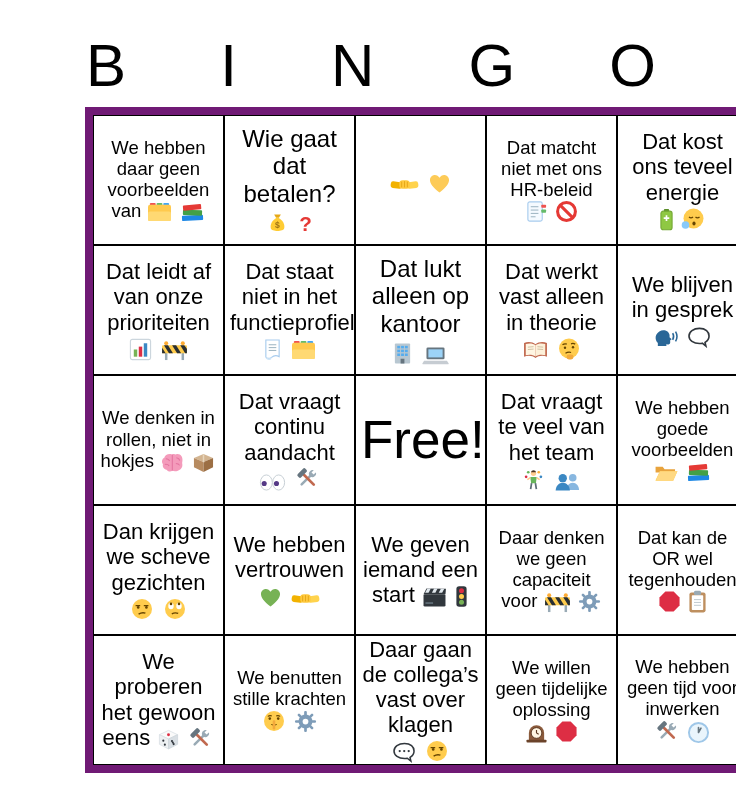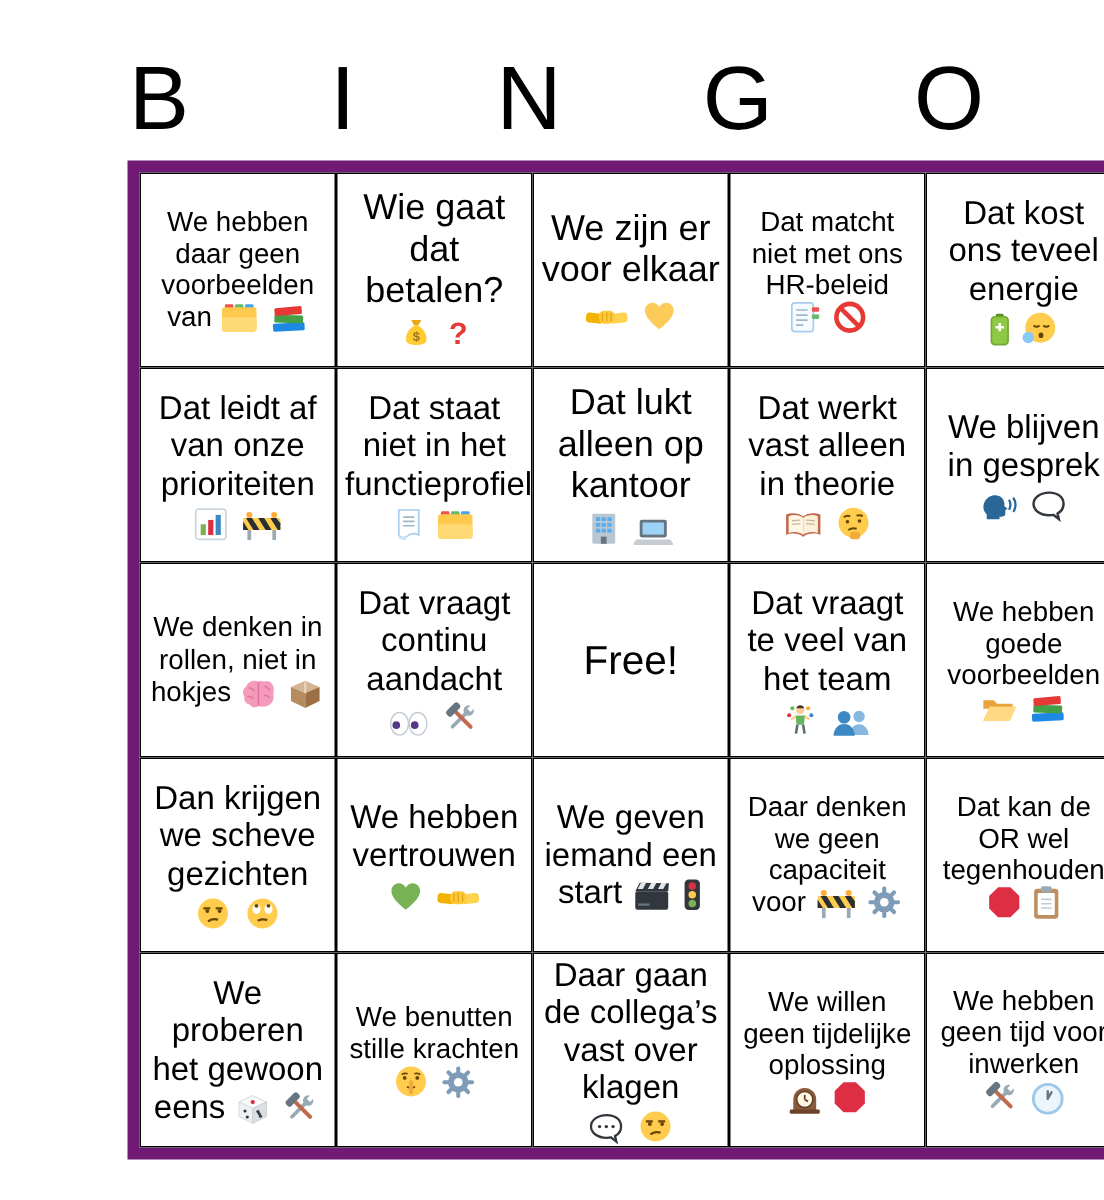"We zijn er voor elkaar" span.cell-text { html: <span>We zijn er voor elkaar</span> -> none }
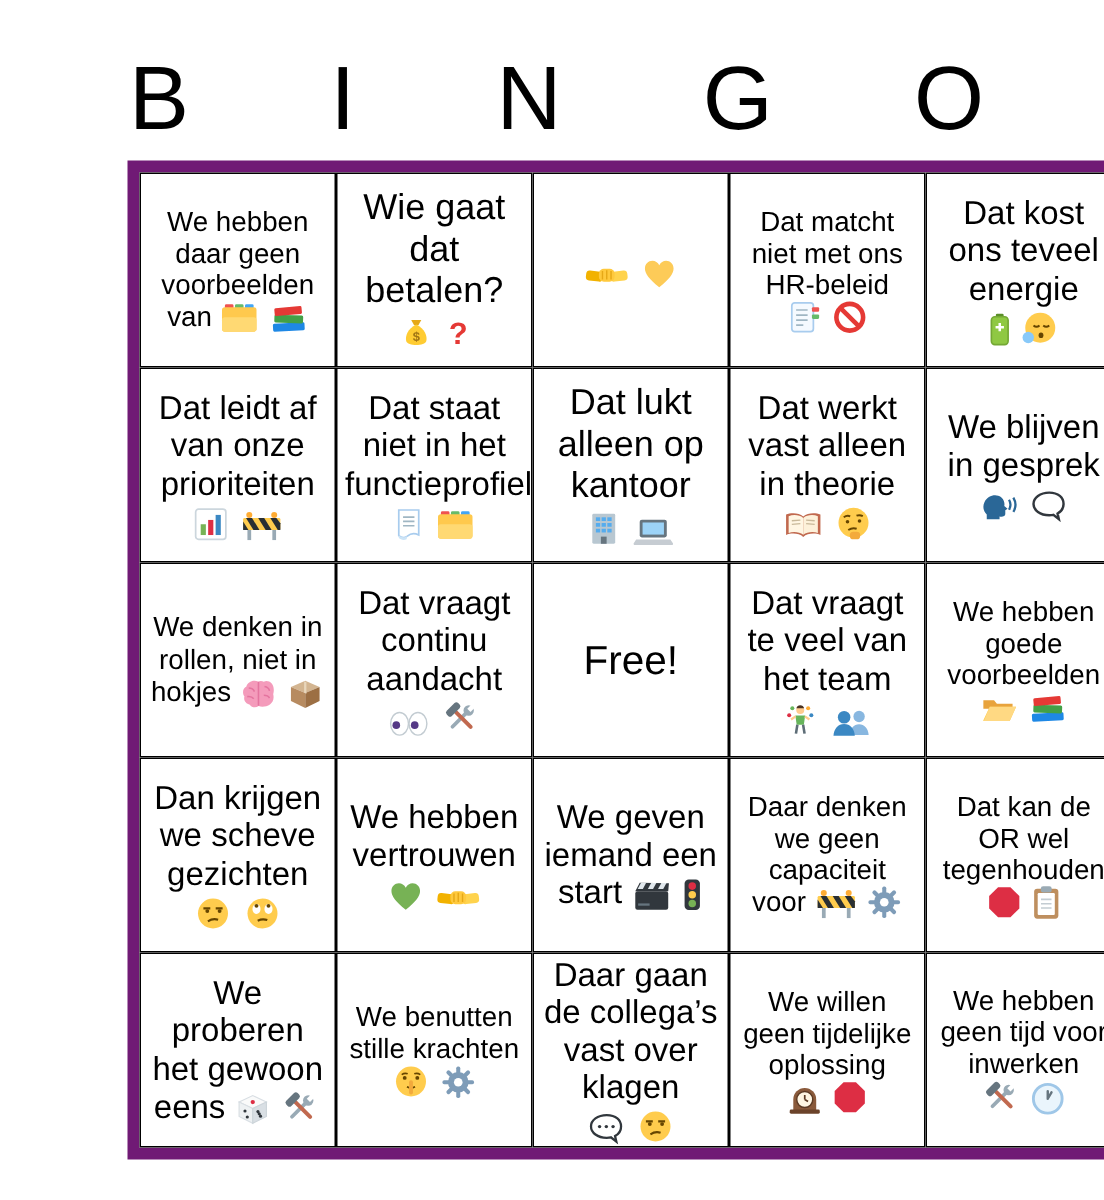"Free!" .xl { font-size: 27px -> 53px }
